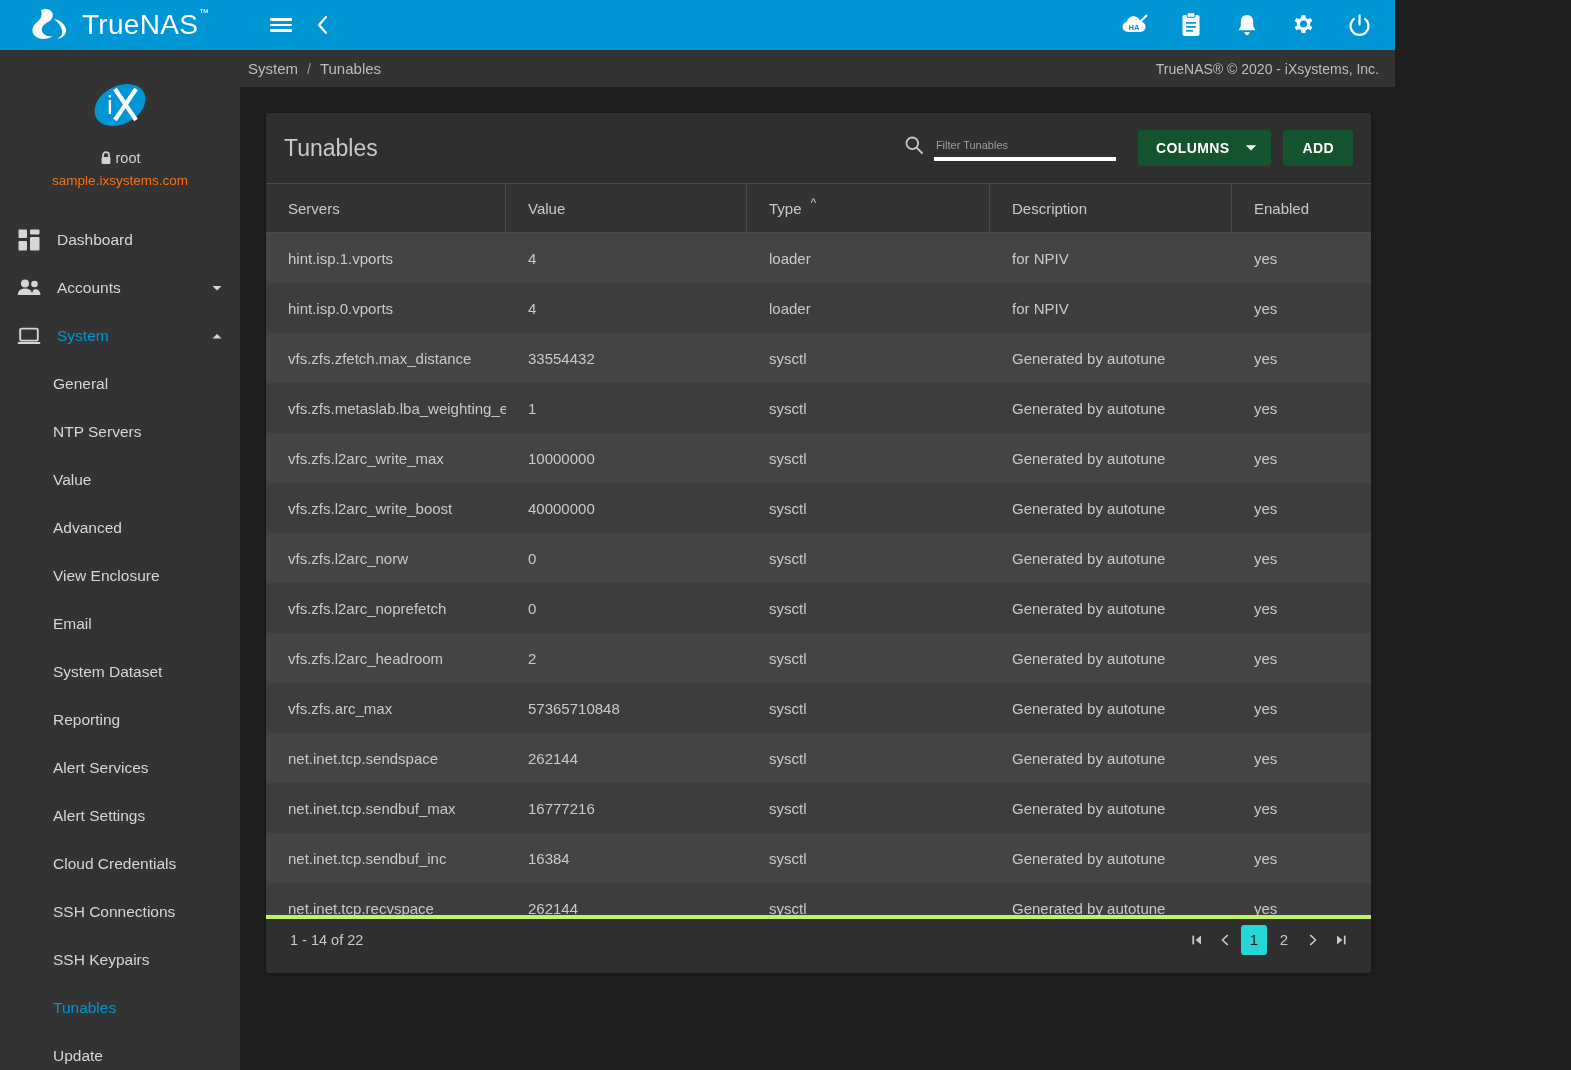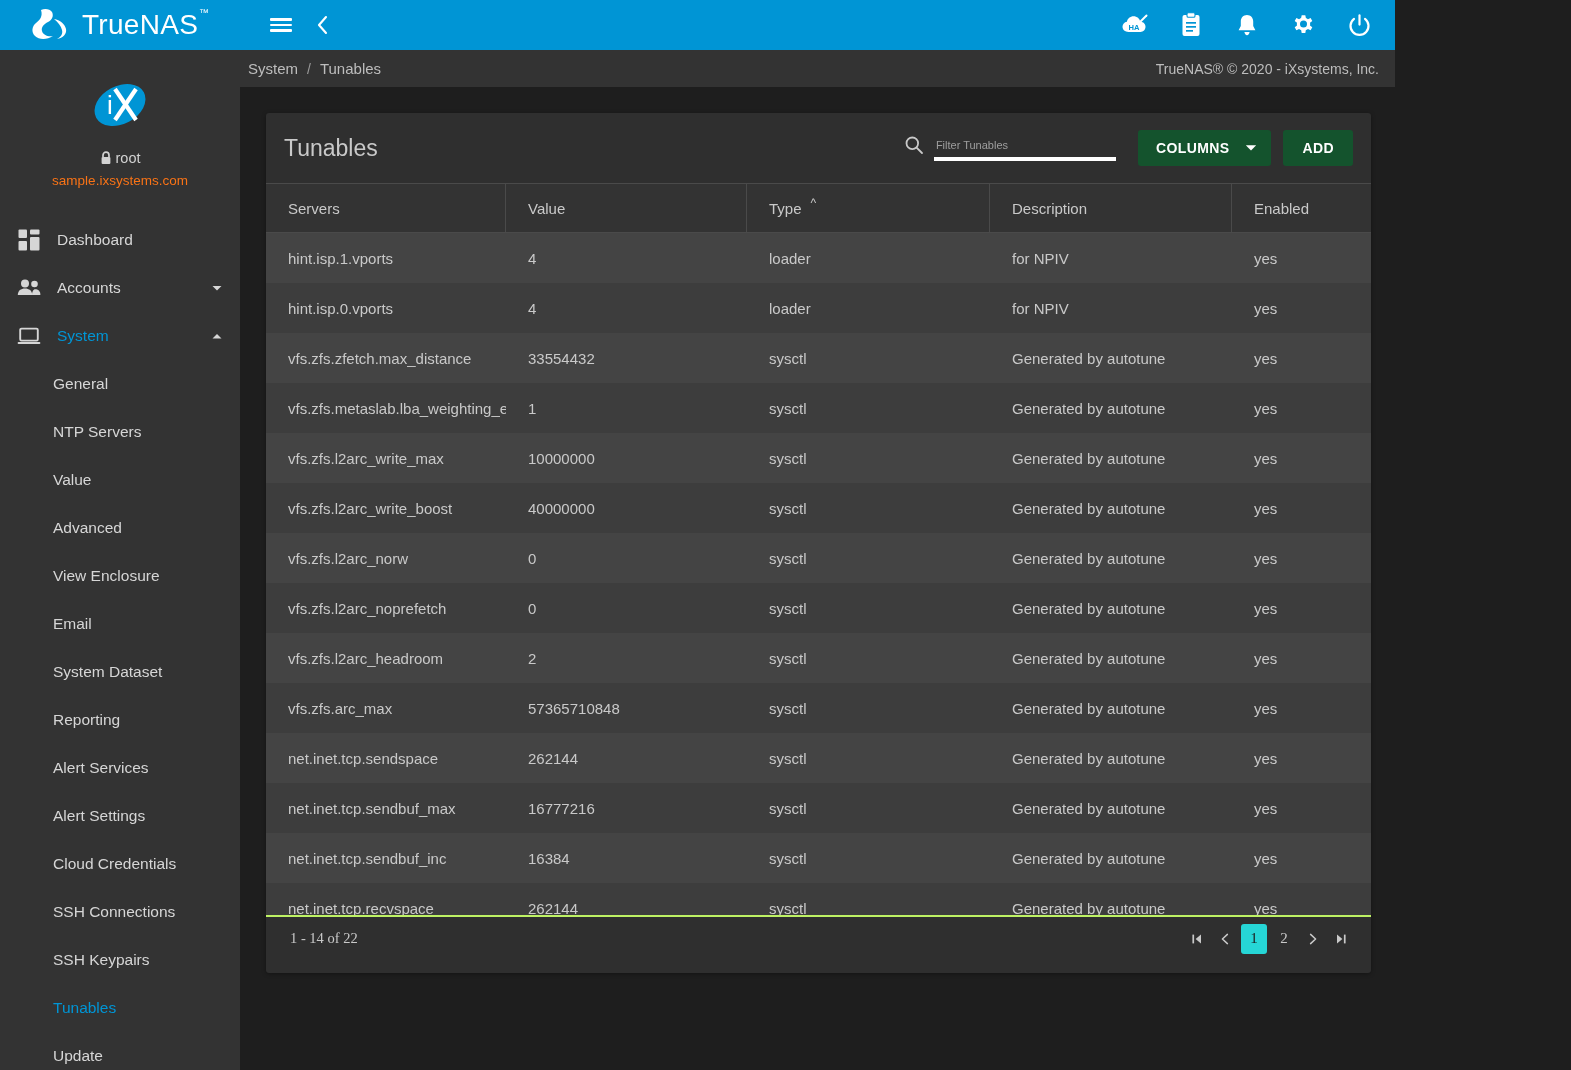"1 - 14 of 22" .tfoot { border-top: 2px solid #bef264 -> 4px solid #bef264; font-family: Liberation Serif, serif -> none }
